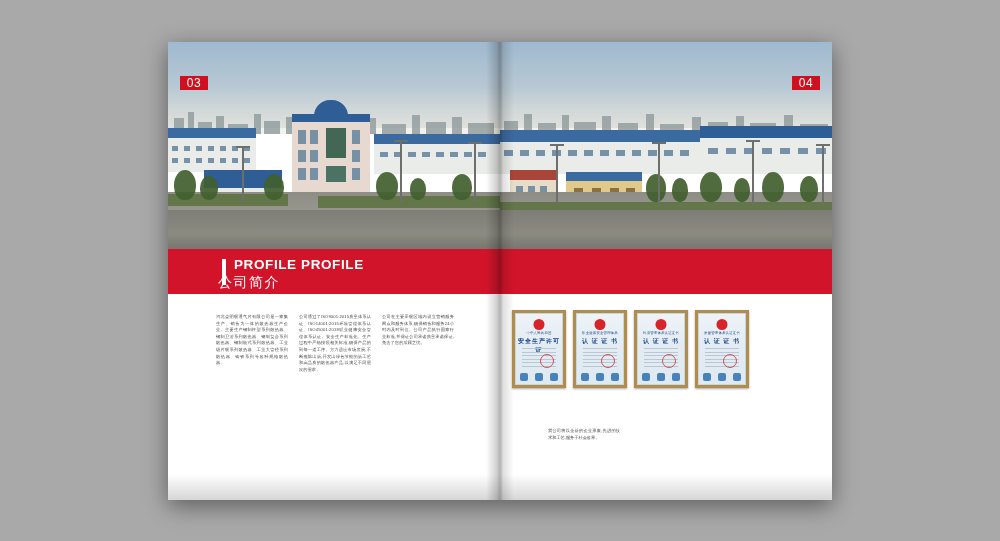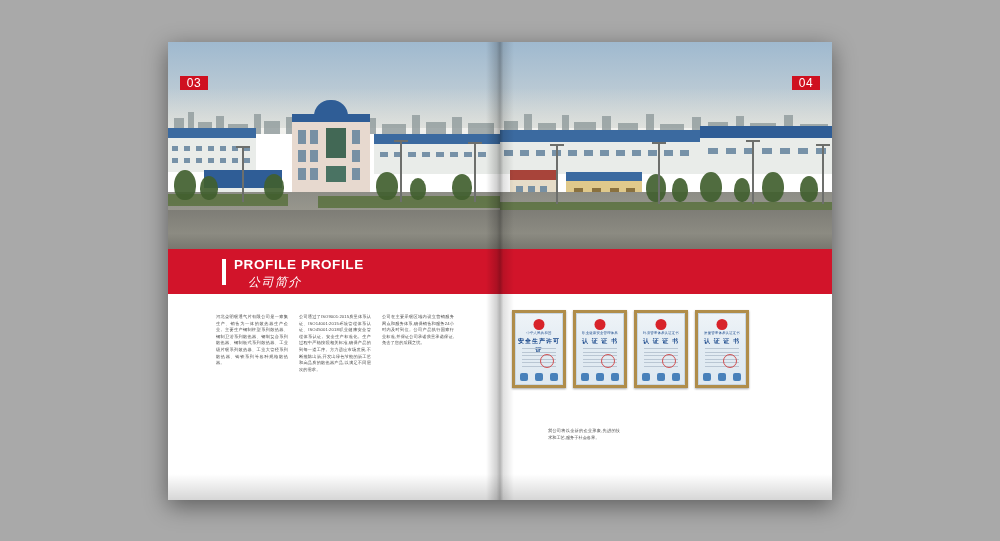"公司简介" .band-cn { font-size: 12px -> 14px; font-style: italic -> none; left: 80px -> 50px }
